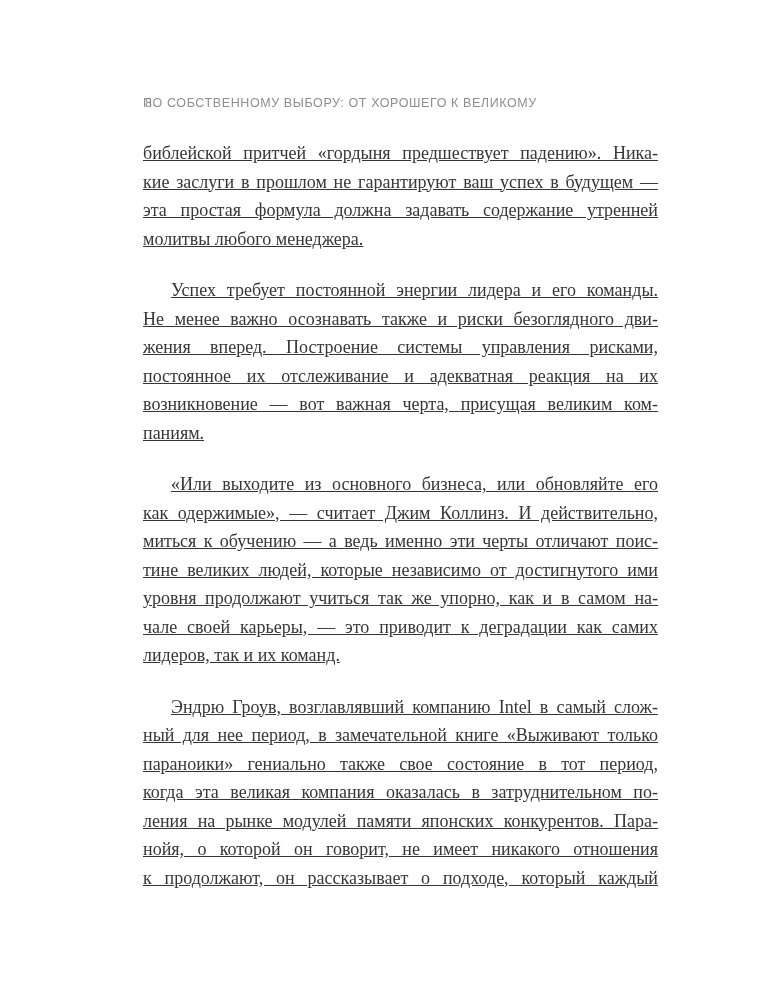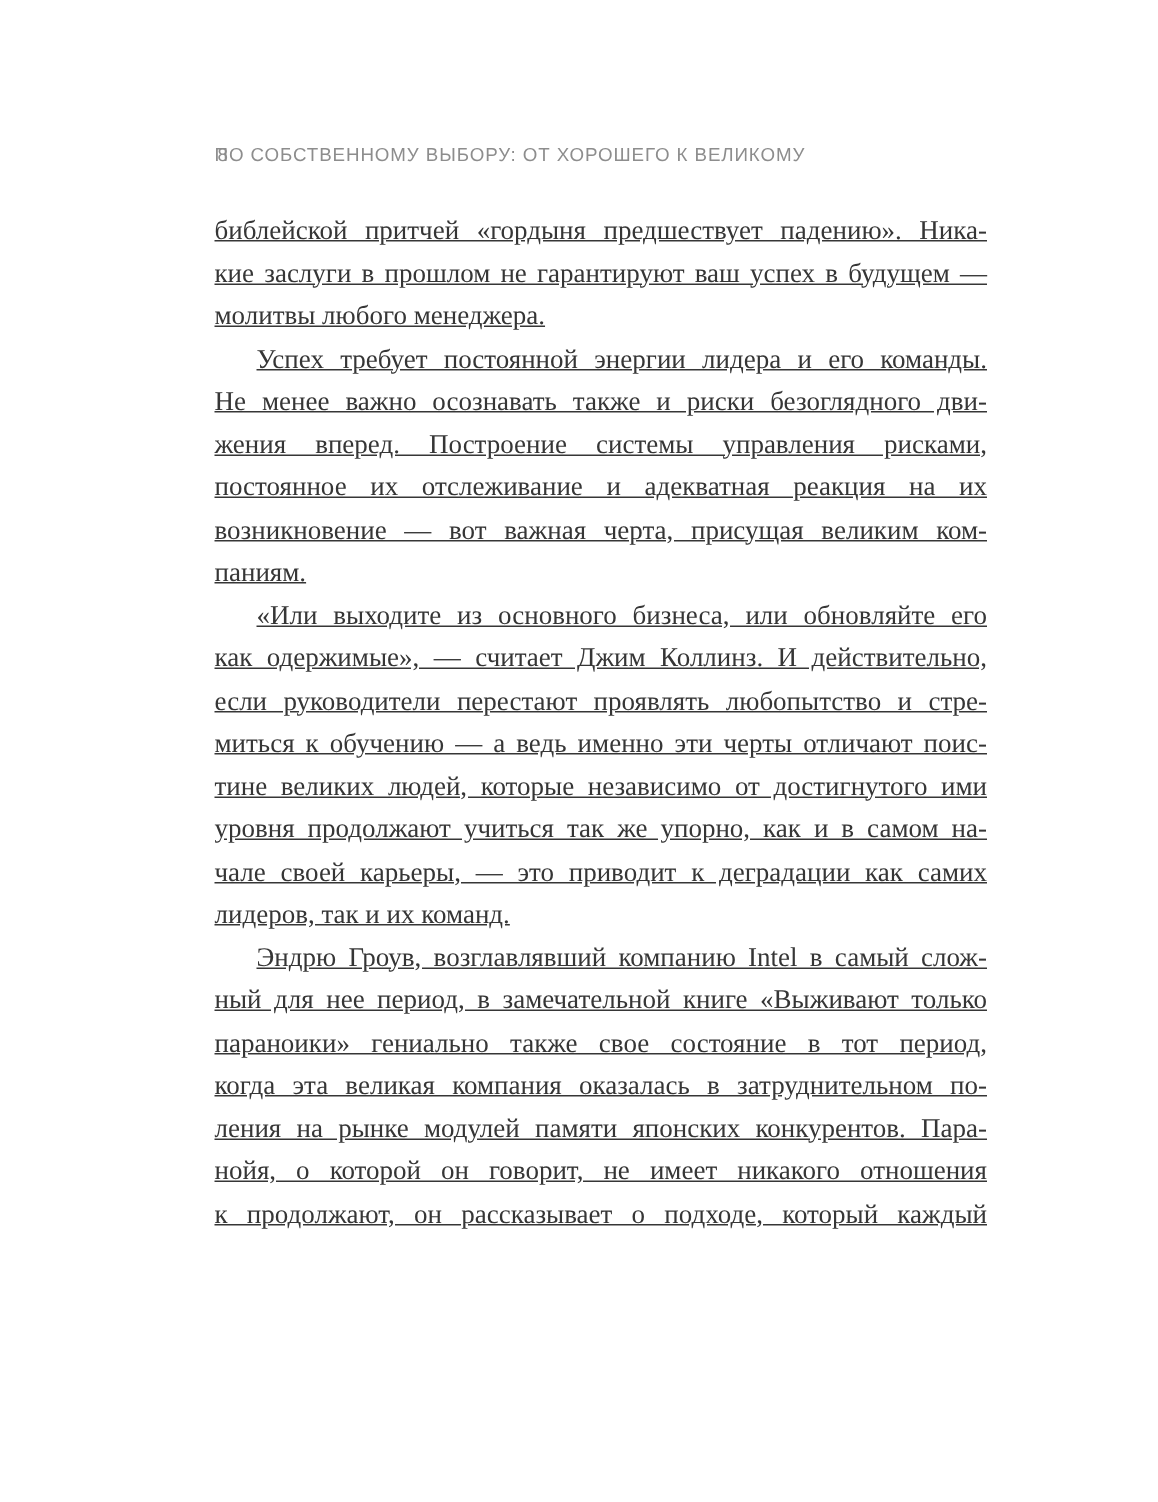"эта простая формула должна задавать" div.line { html: none -> <div>эта простая формула должна задавать содержание утренней</div> }
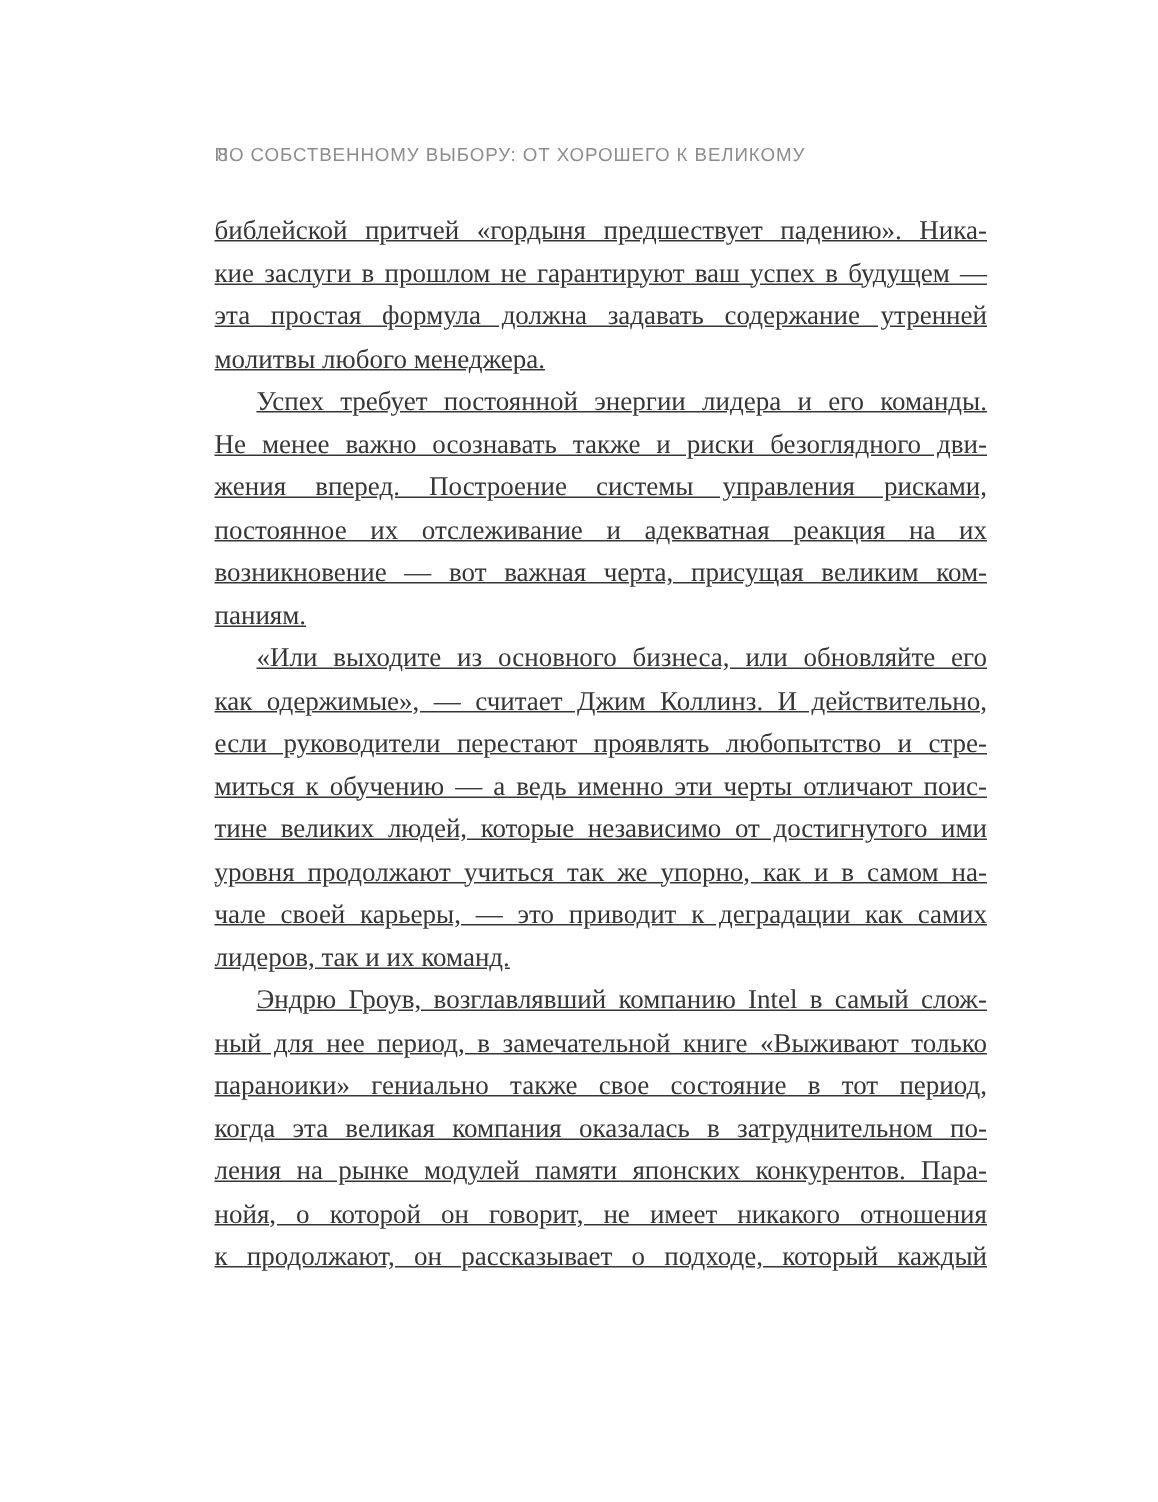"Успех требует постоянной энергии лидера" .line.first-indent { margin-top: none -> 23px }
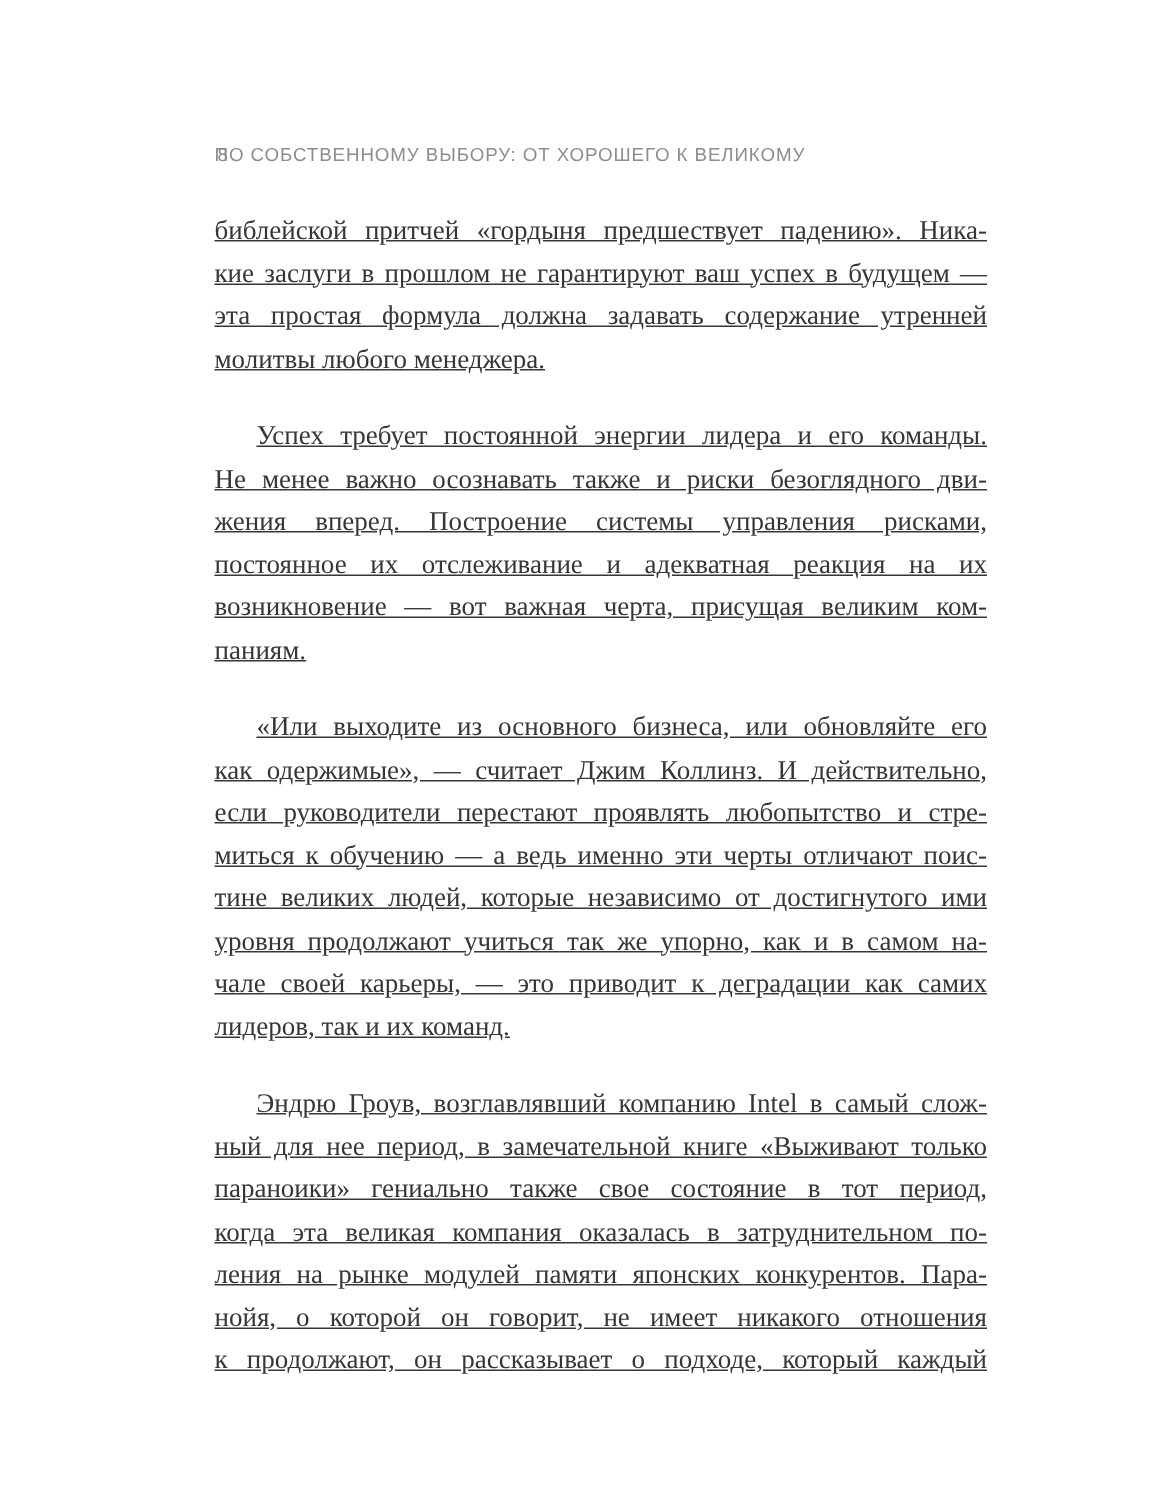"если руководители перестают проявлять" div.line { html: <div>если руководители перестают проявлять любопытство и стре-</div> -> none }
